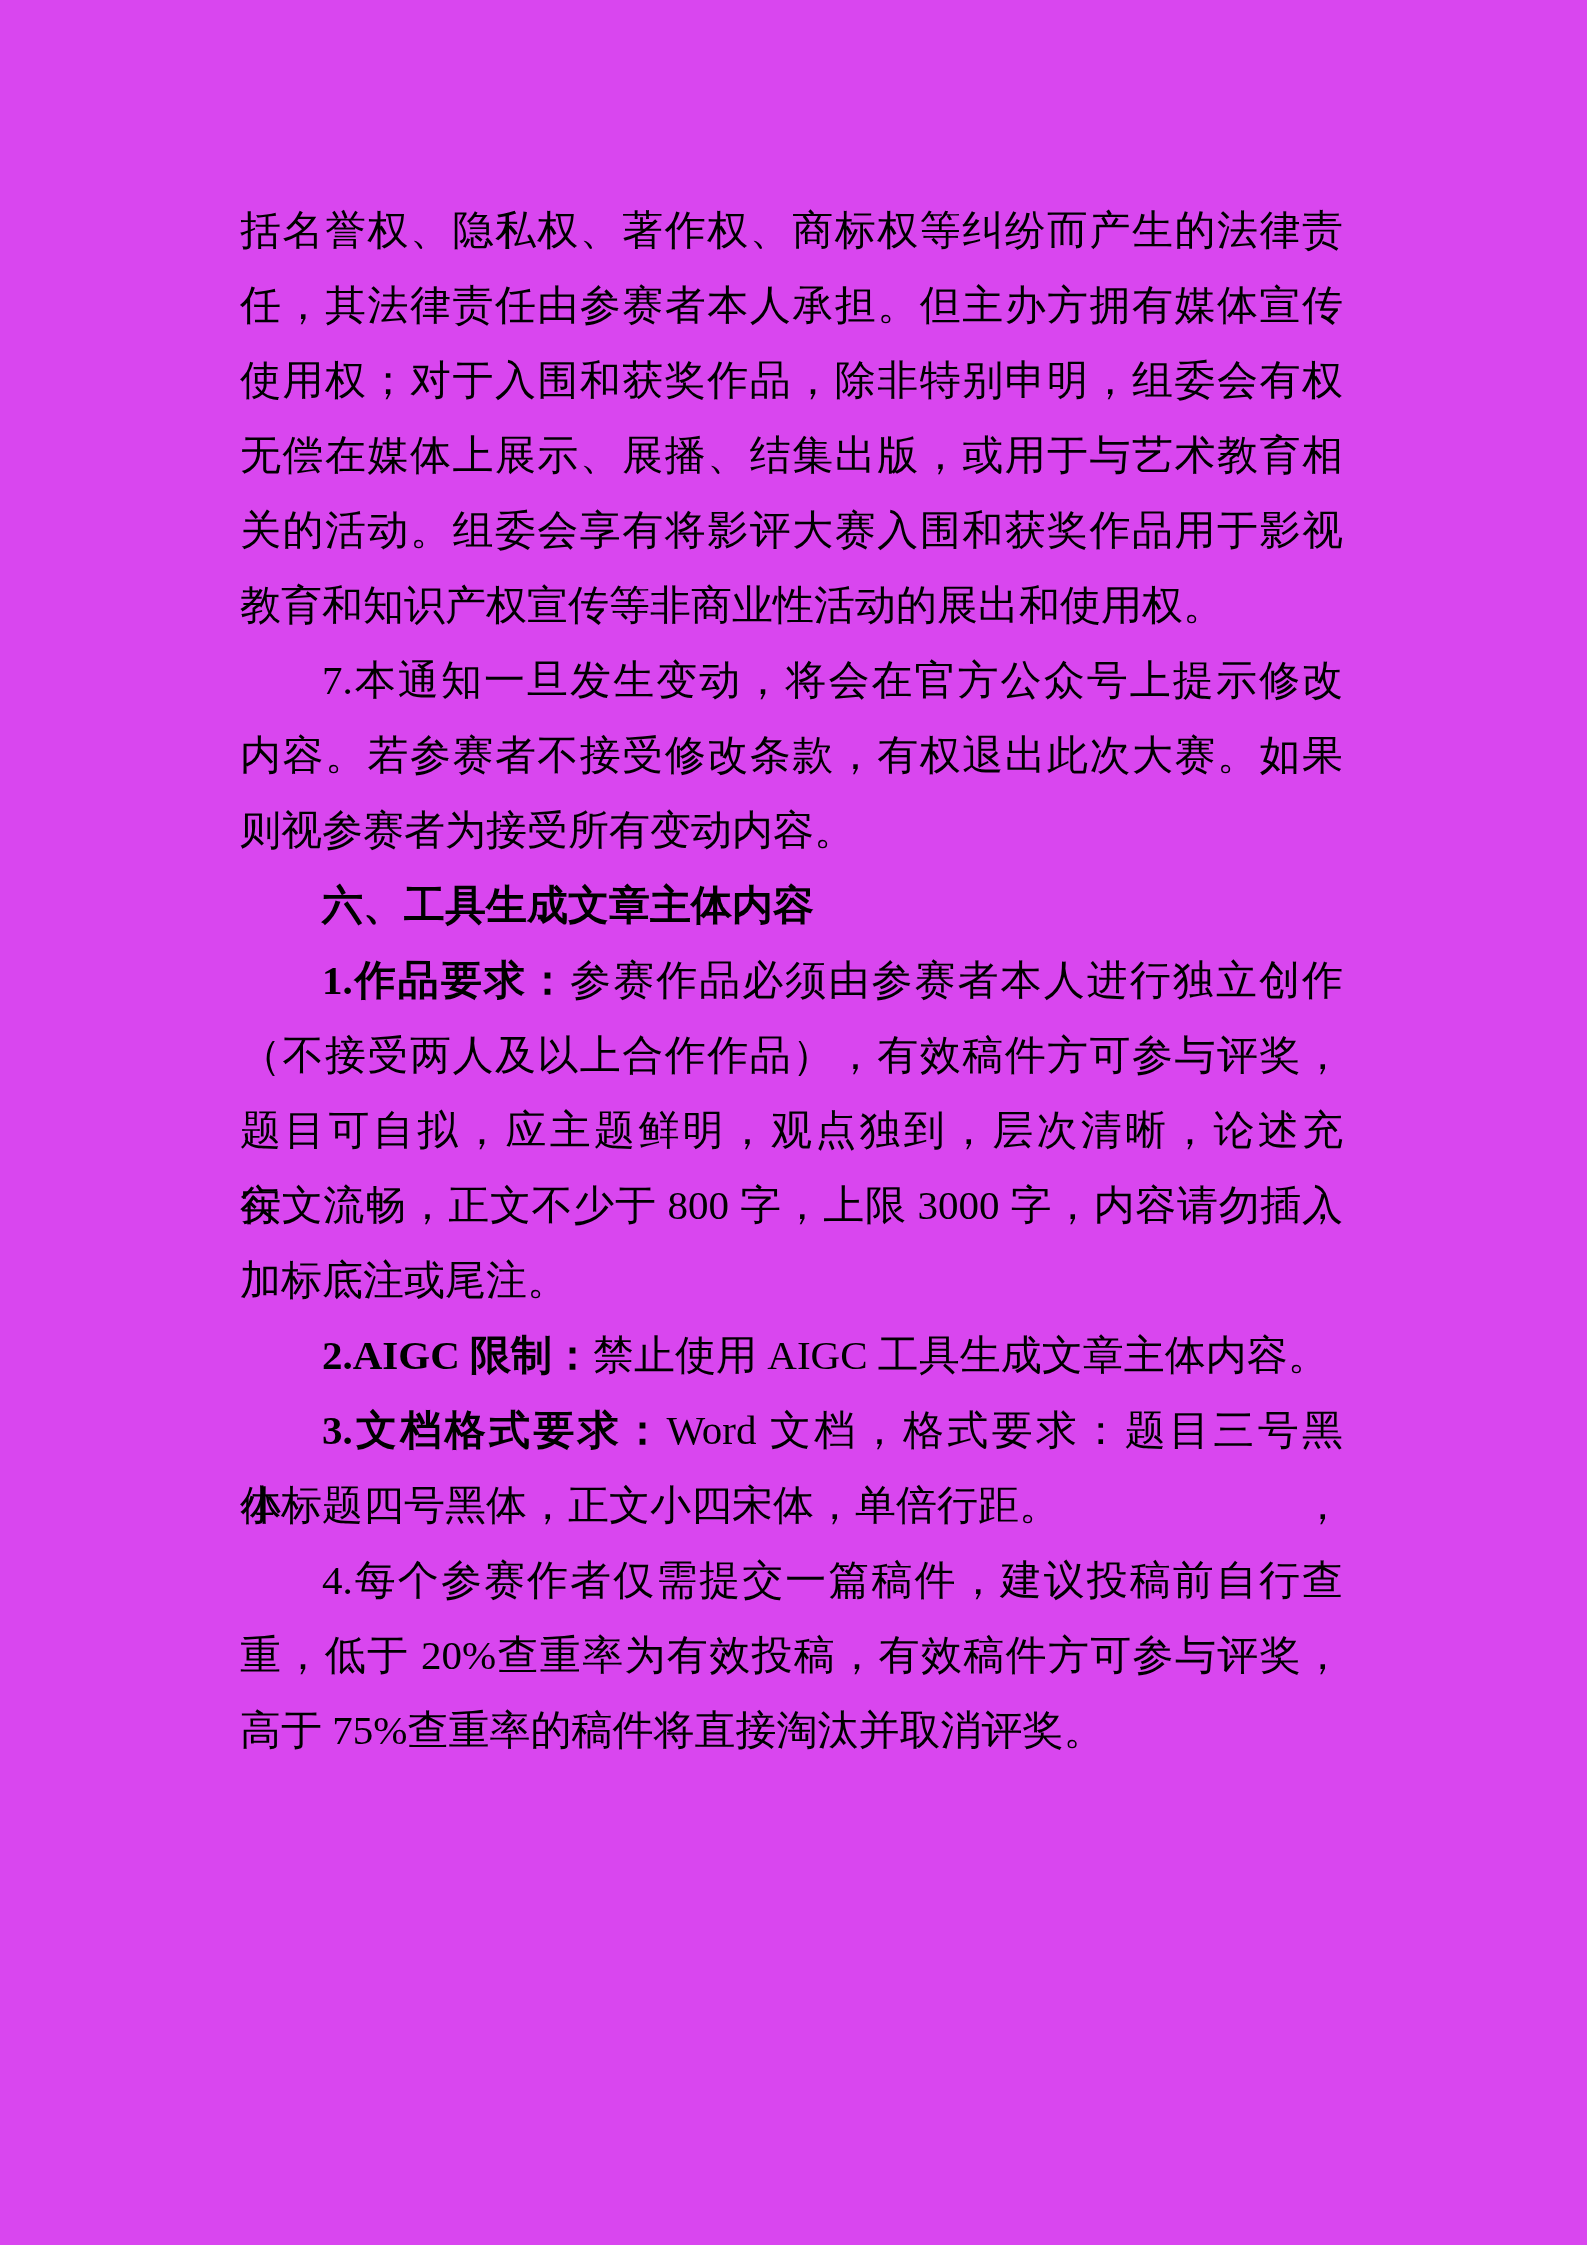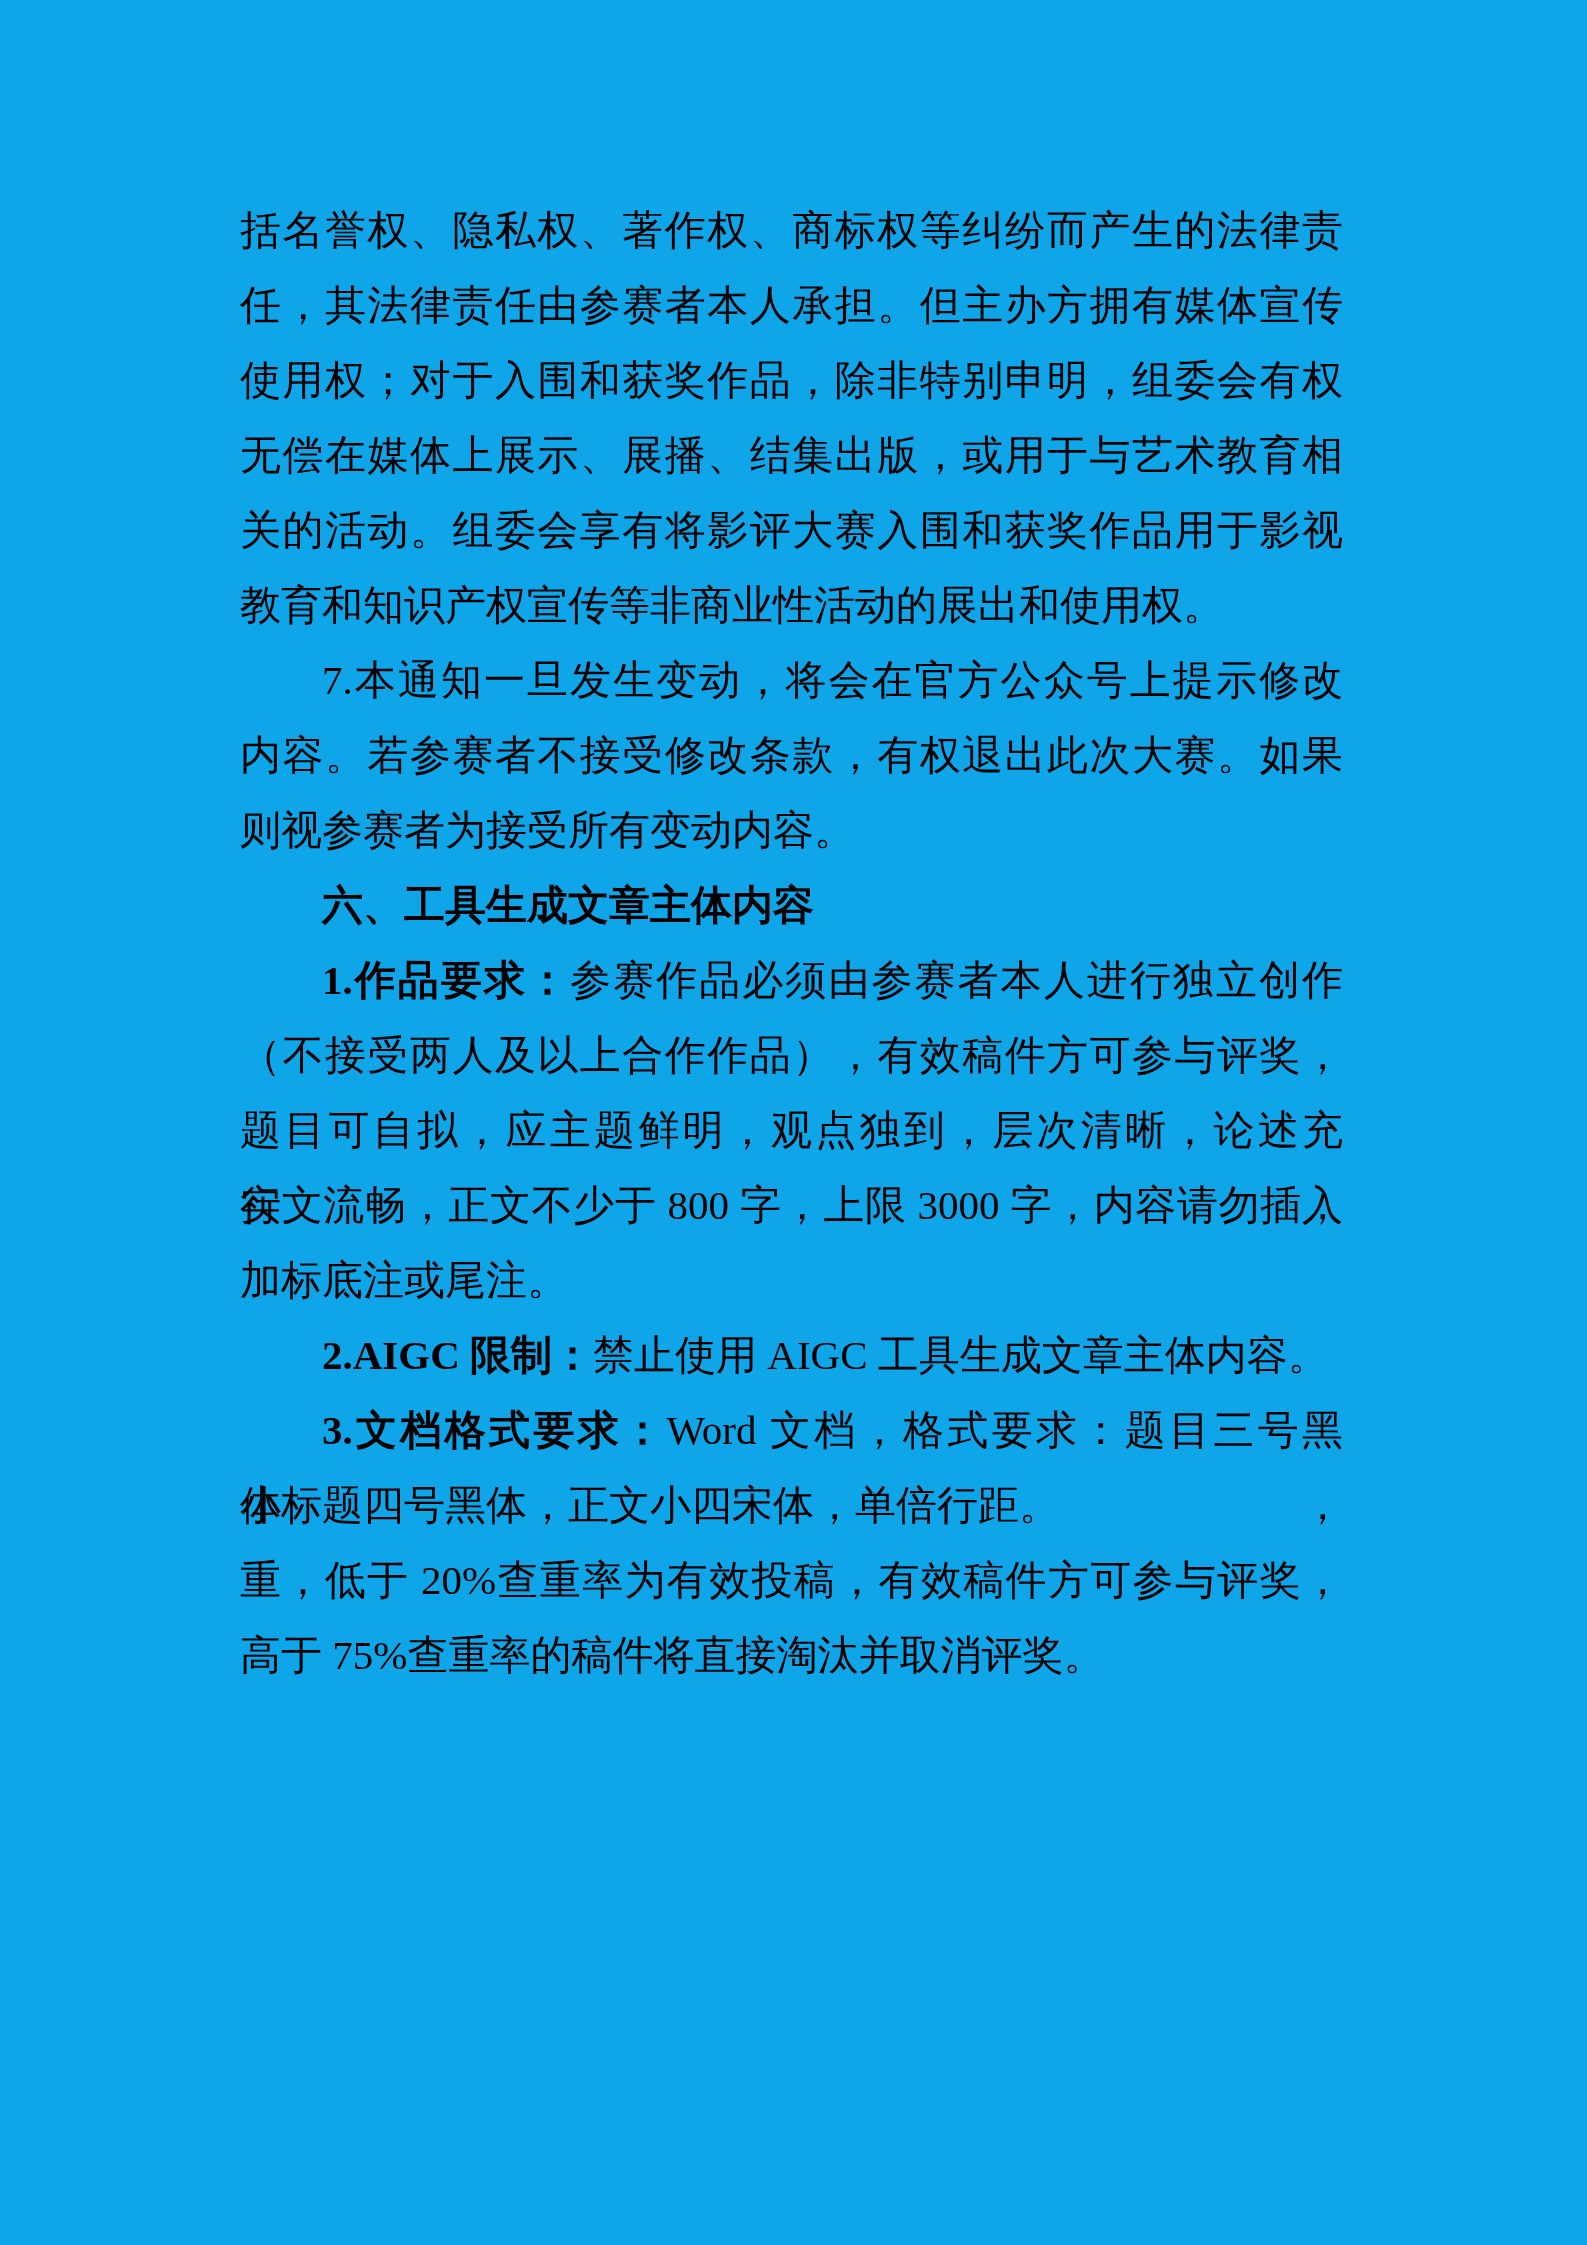"括名誉权、隐私权、著作权、商标权等纠纷而产生的法律责" .page { background: #0ea5e9 -> #d946ef }
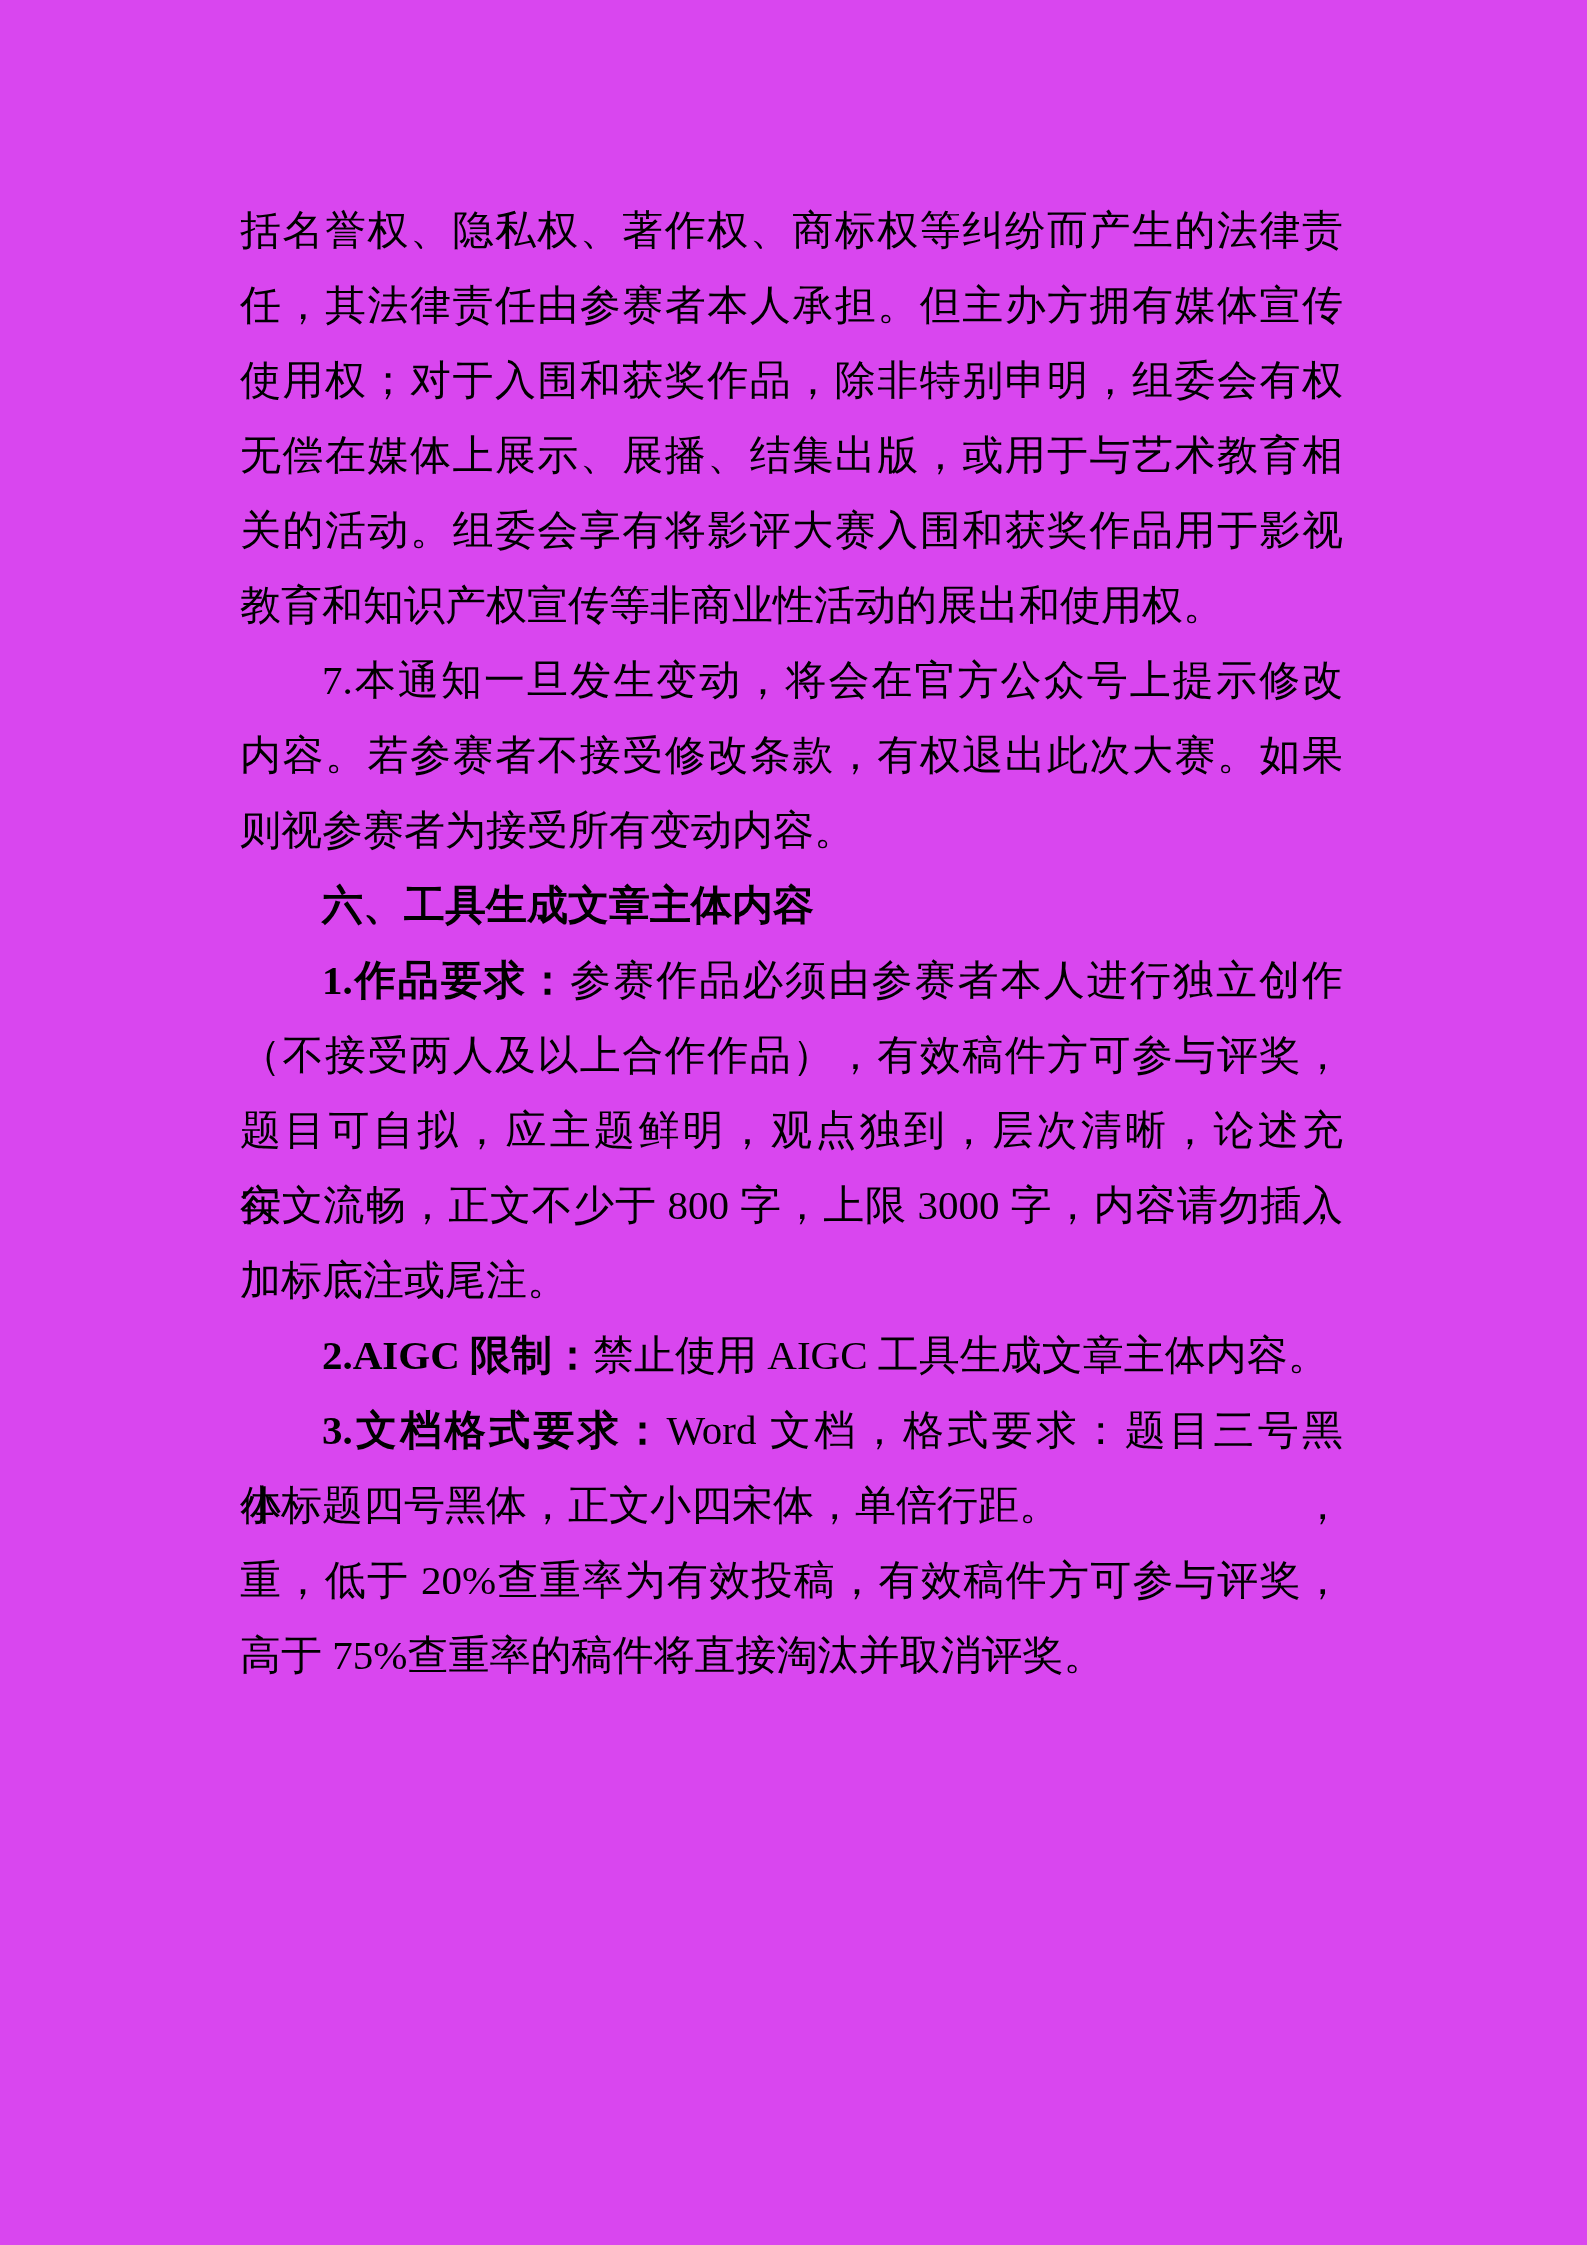"4.每个参赛作者仅需提交一篇稿件，建议投稿前自行查" div.line { html: none -> <div>4.每个参赛作者仅需提交一篇稿件，建议投稿前自行查</div> }
